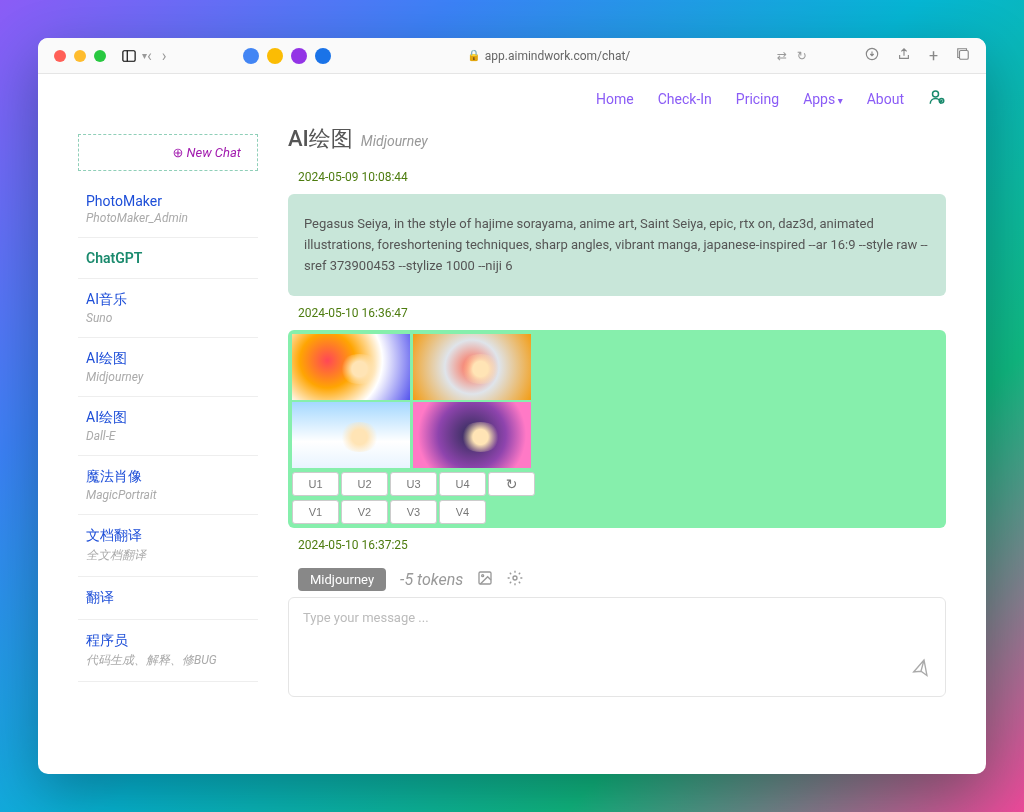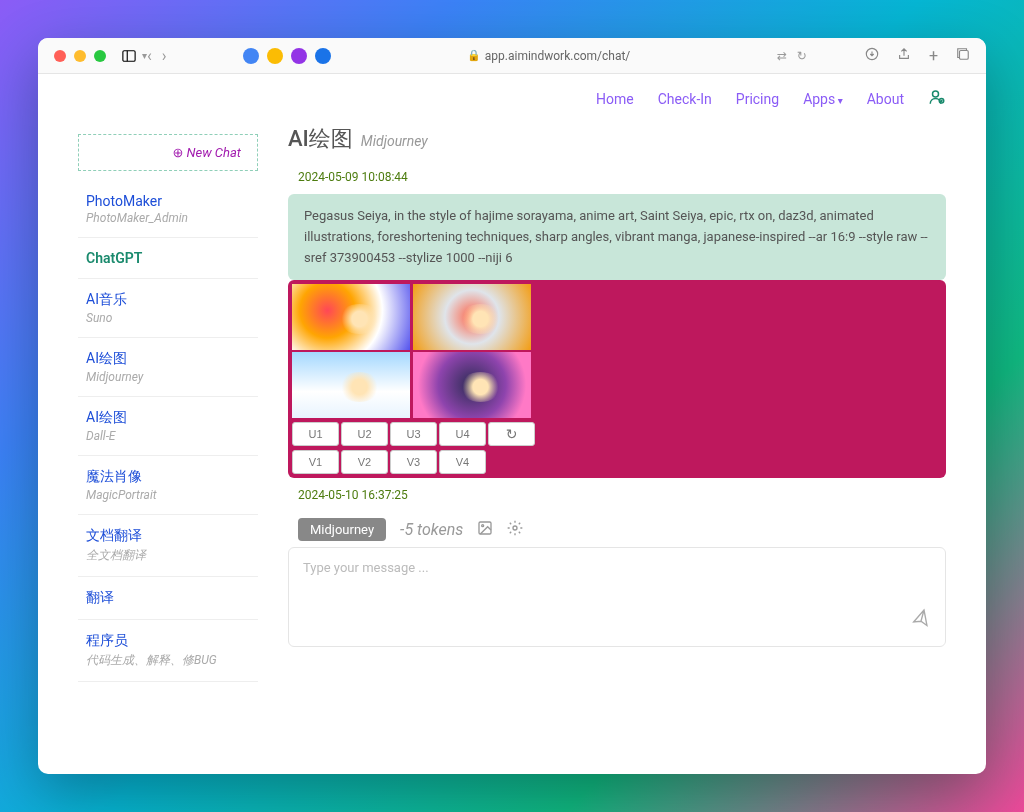"Pegasus Seiya, in the style" .user-msg { padding: 12px 16px -> 20px 16px }
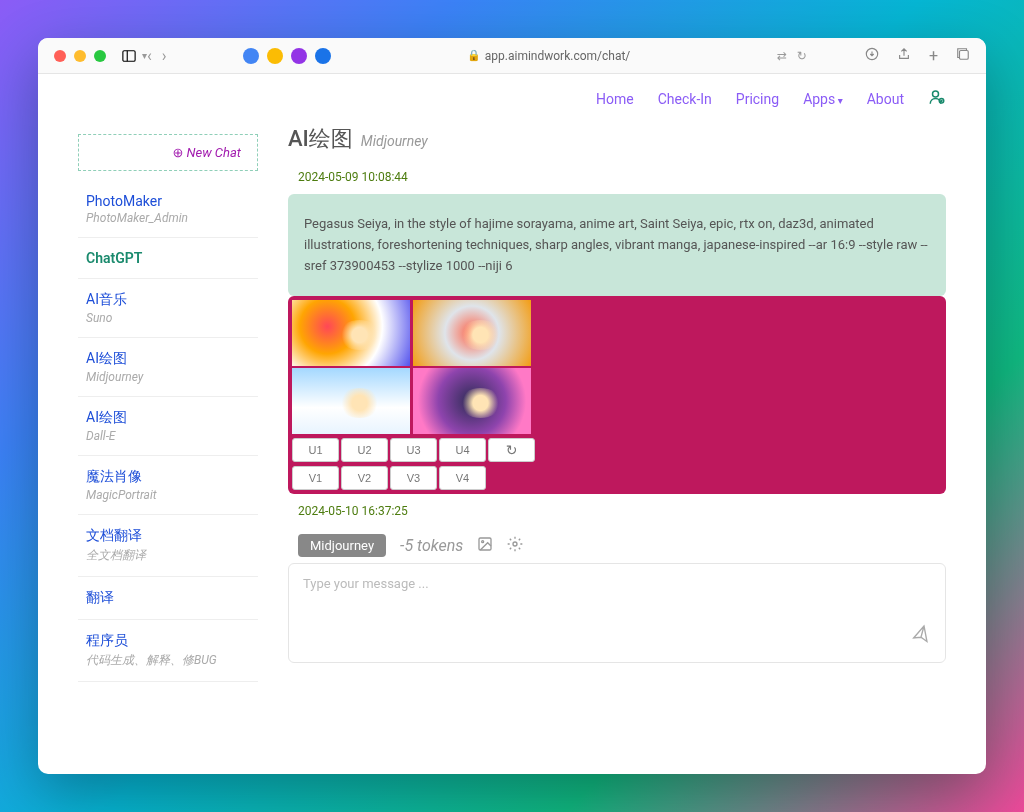"2024-05-10 16:36:47" div.timestamp { html: none -> <div>2024-05-10 16:36:47</div> }
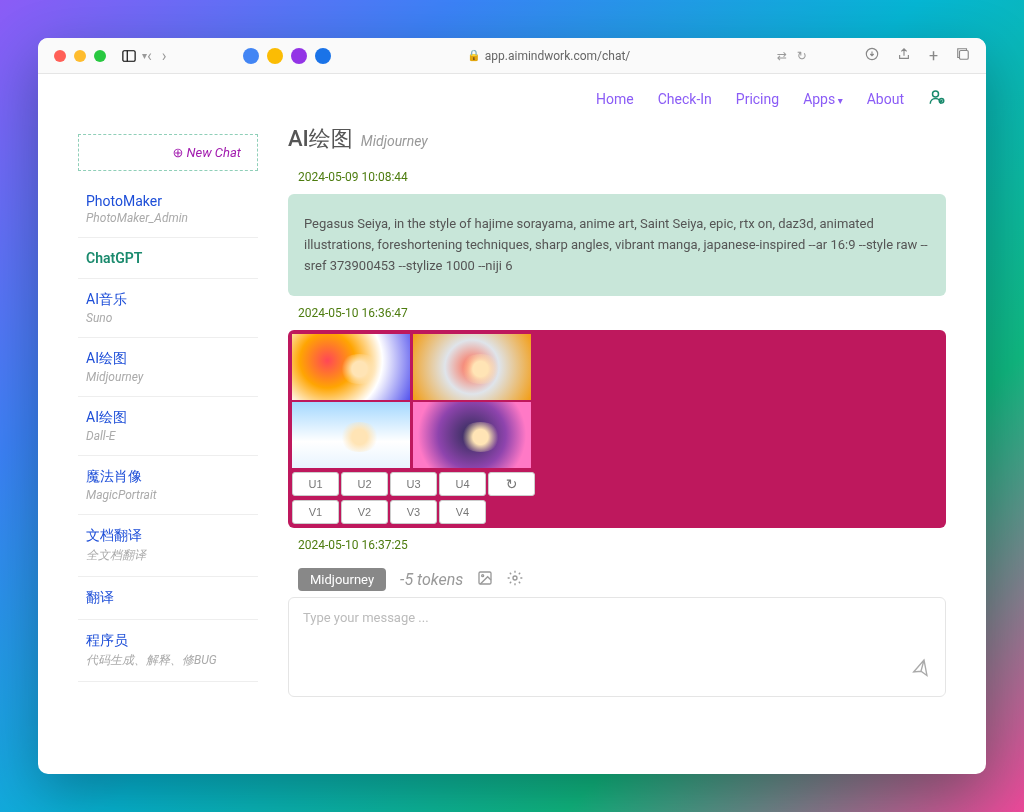"U1" .bot-msg { background: #be185d -> #86efac }
